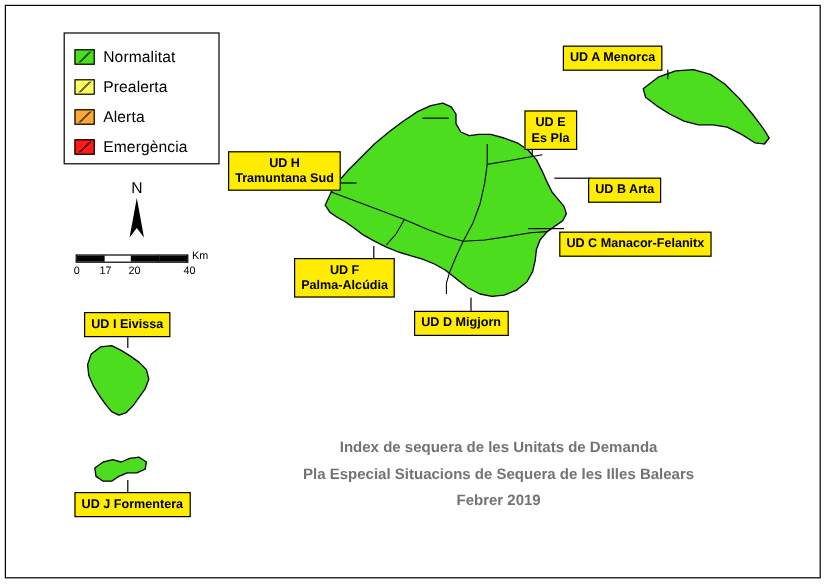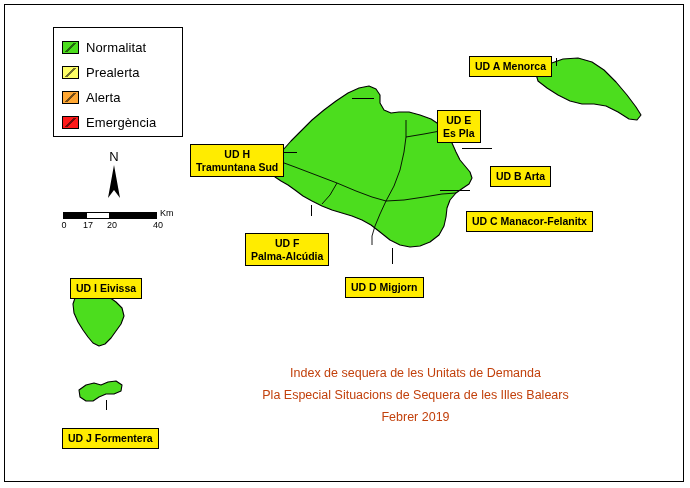"UD A Menorca" .ud-label { margin-top: 18px -> none }
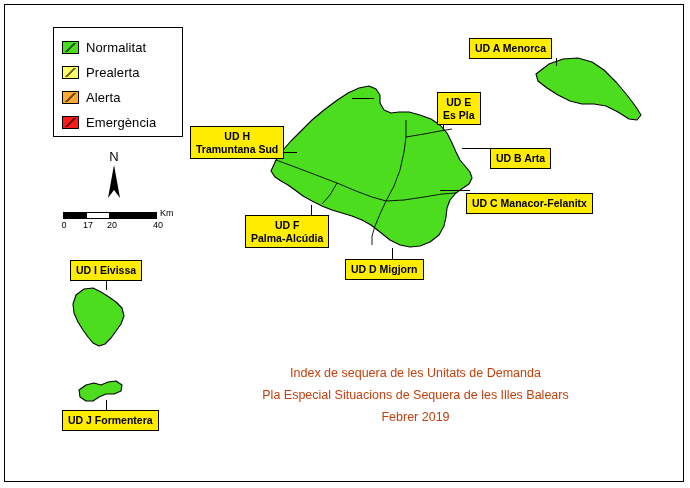"Index de sequera de les" #title-block { color: #c2410c -> #737373; font-weight: normal -> bold }
